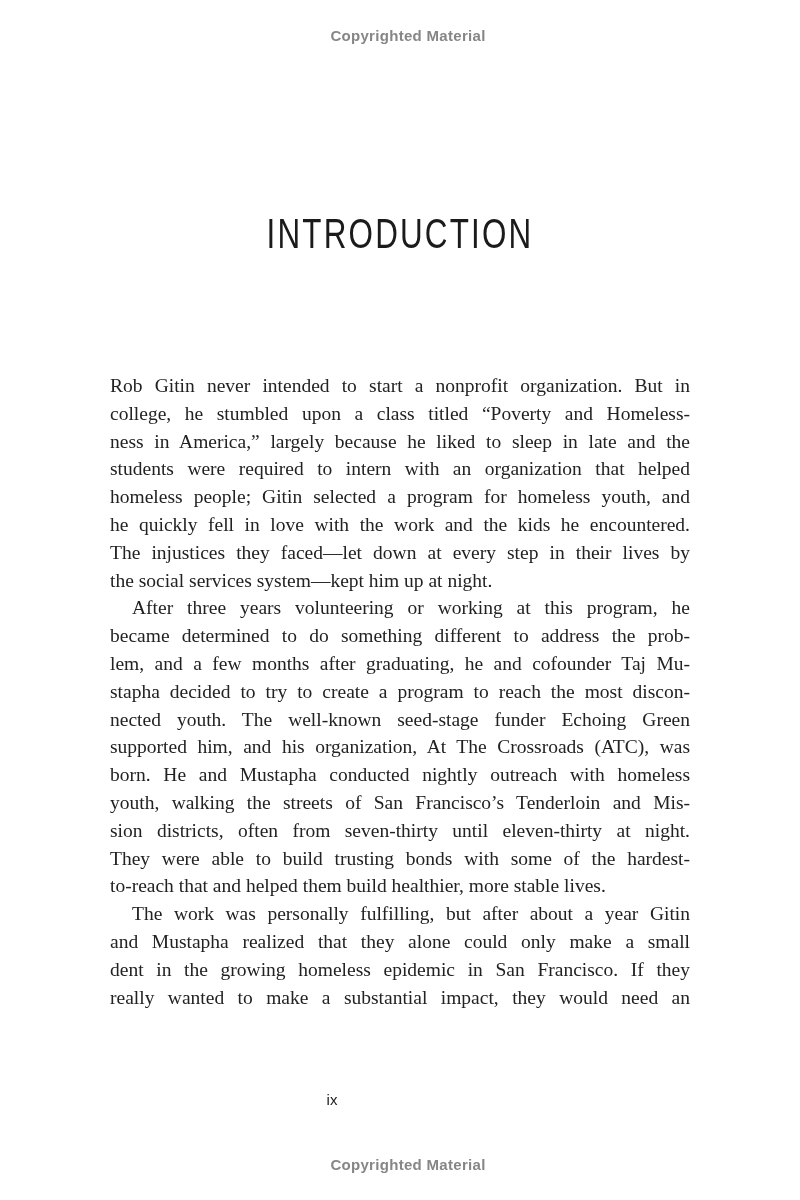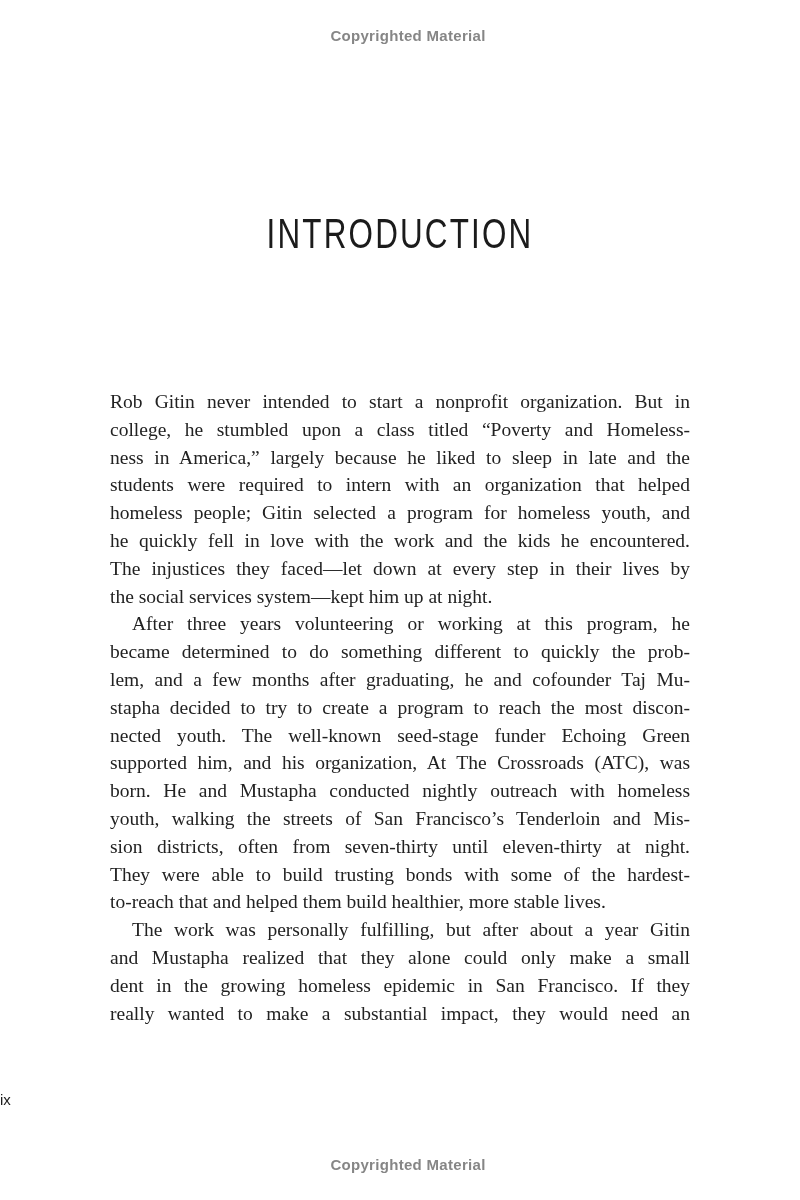"Rob Gitin never intended to" .body-text { top: 388px -> 372px }
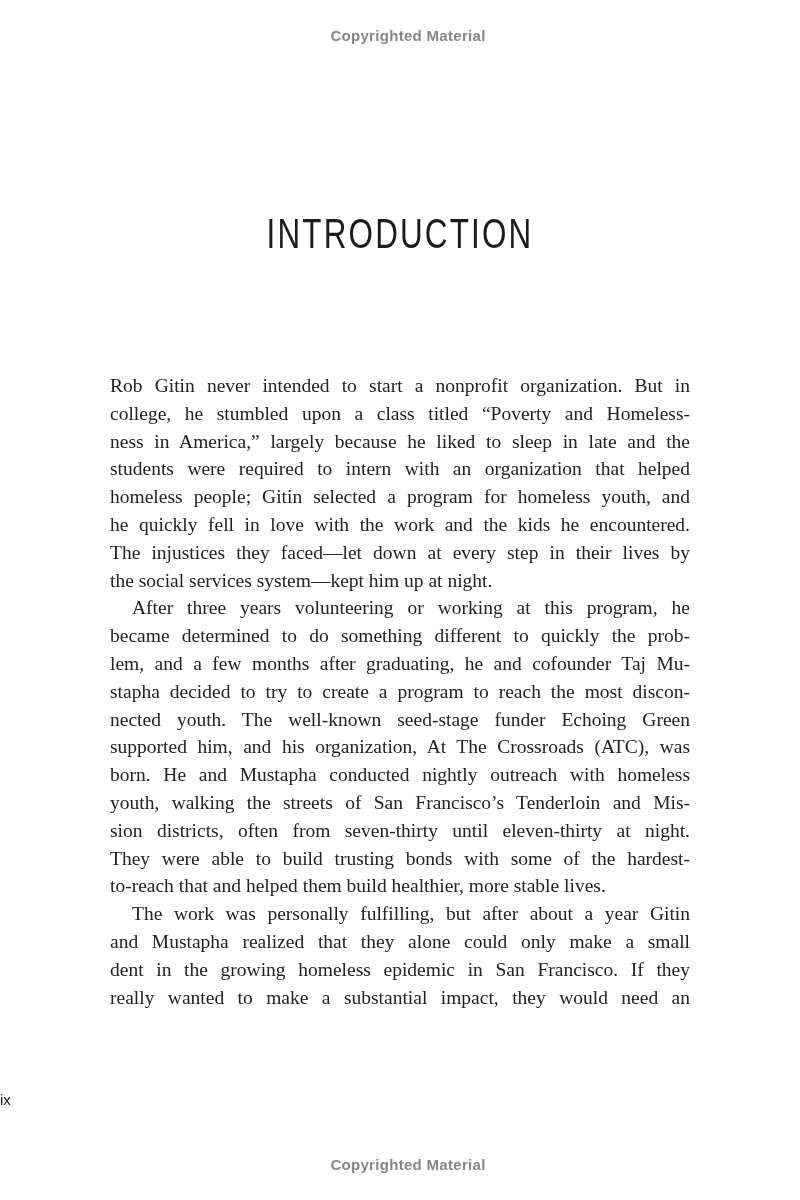"became determined to do something" div.line { text: quickly -> address }
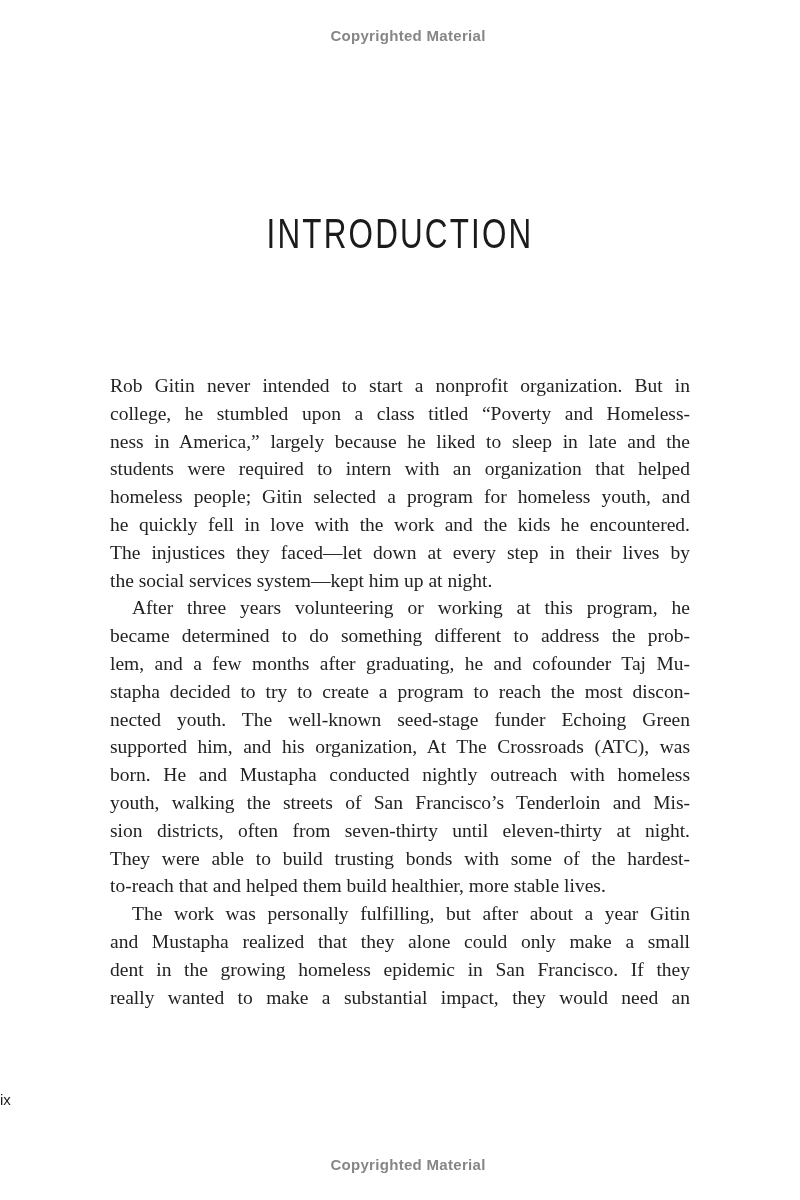"ix" .folio { text-align: none -> center }
